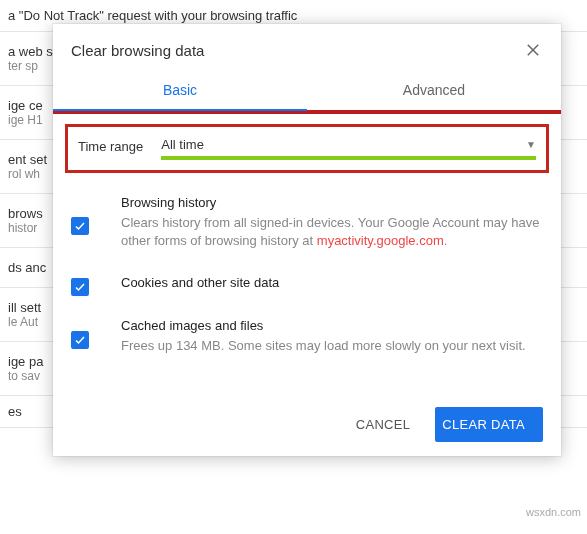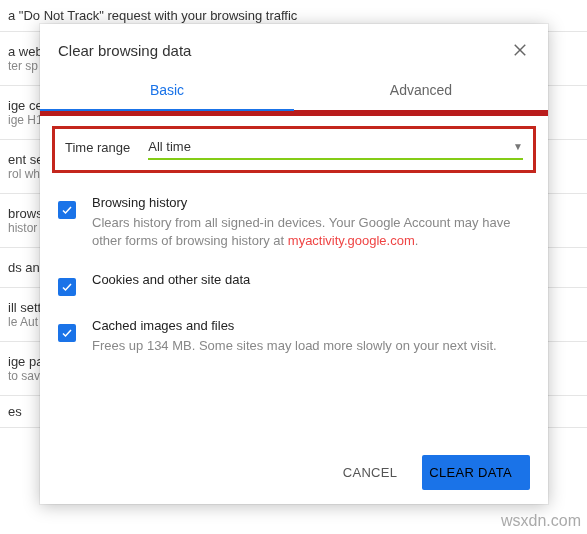"Clear browsing data" .dialog { height: 480px -> 432px; left: 40px -> 53px }
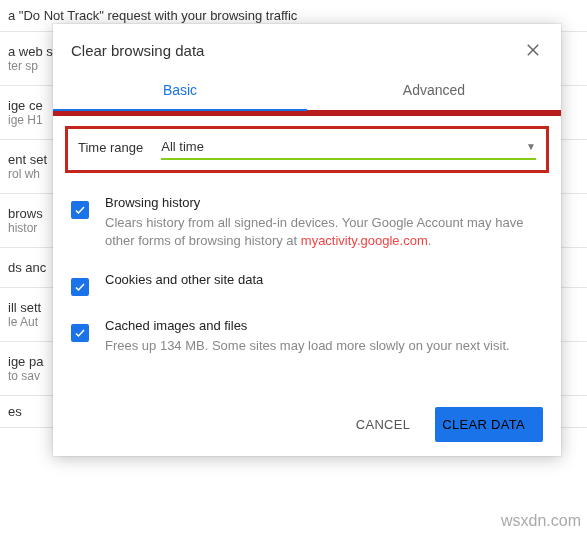"Basic" .tabs { border-bottom: 6px solid #b91c1c -> 4px solid #b91c1c }
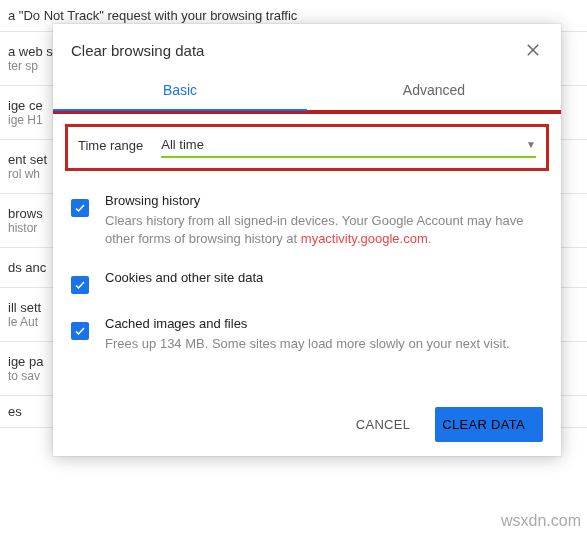"All time" .timerange-select { border-bottom: 2px solid #84cc16 -> 4px solid #84cc16 }
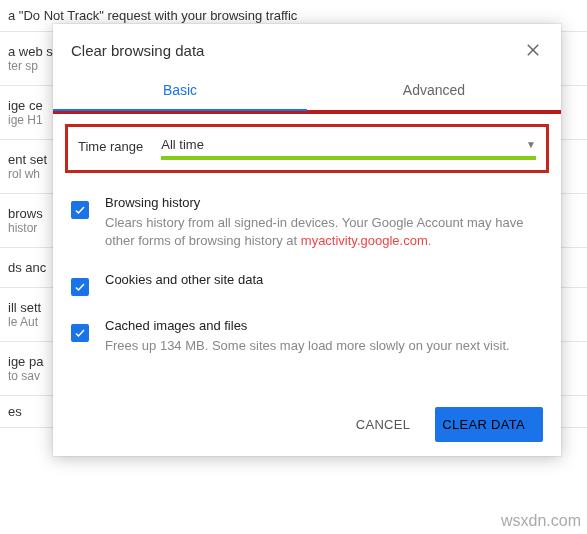"Browsing history" .check-row { align-items: none -> center; gap: 16px -> 32px }
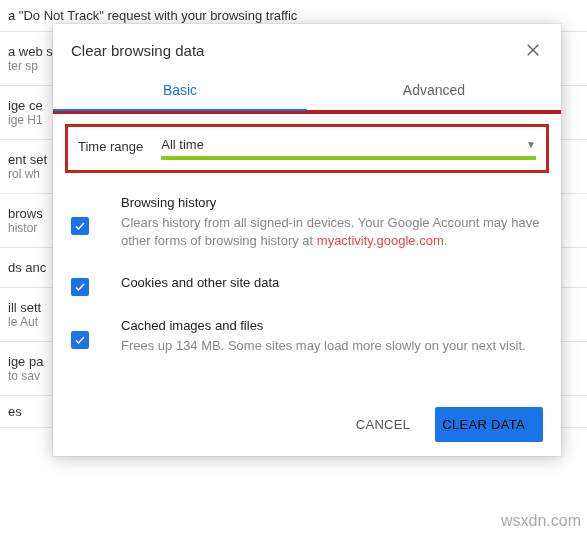"CLEAR DATA" .btn-primary { color: #000000 -> #ffffff }
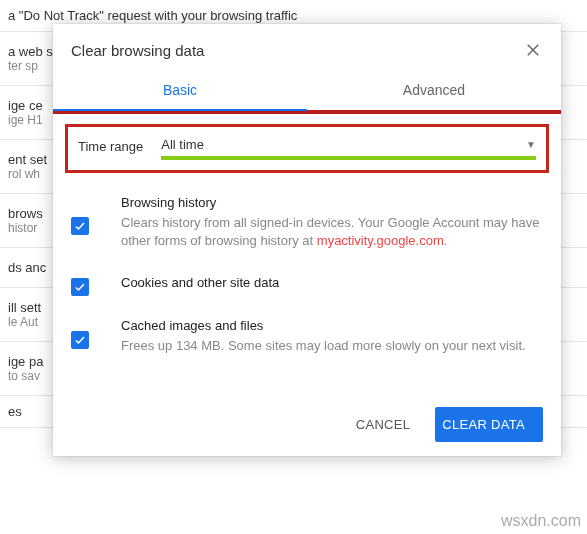"wsxdn.com" .watermark { bottom: 4px -> 16px; font-size: 16px -> 11px }
